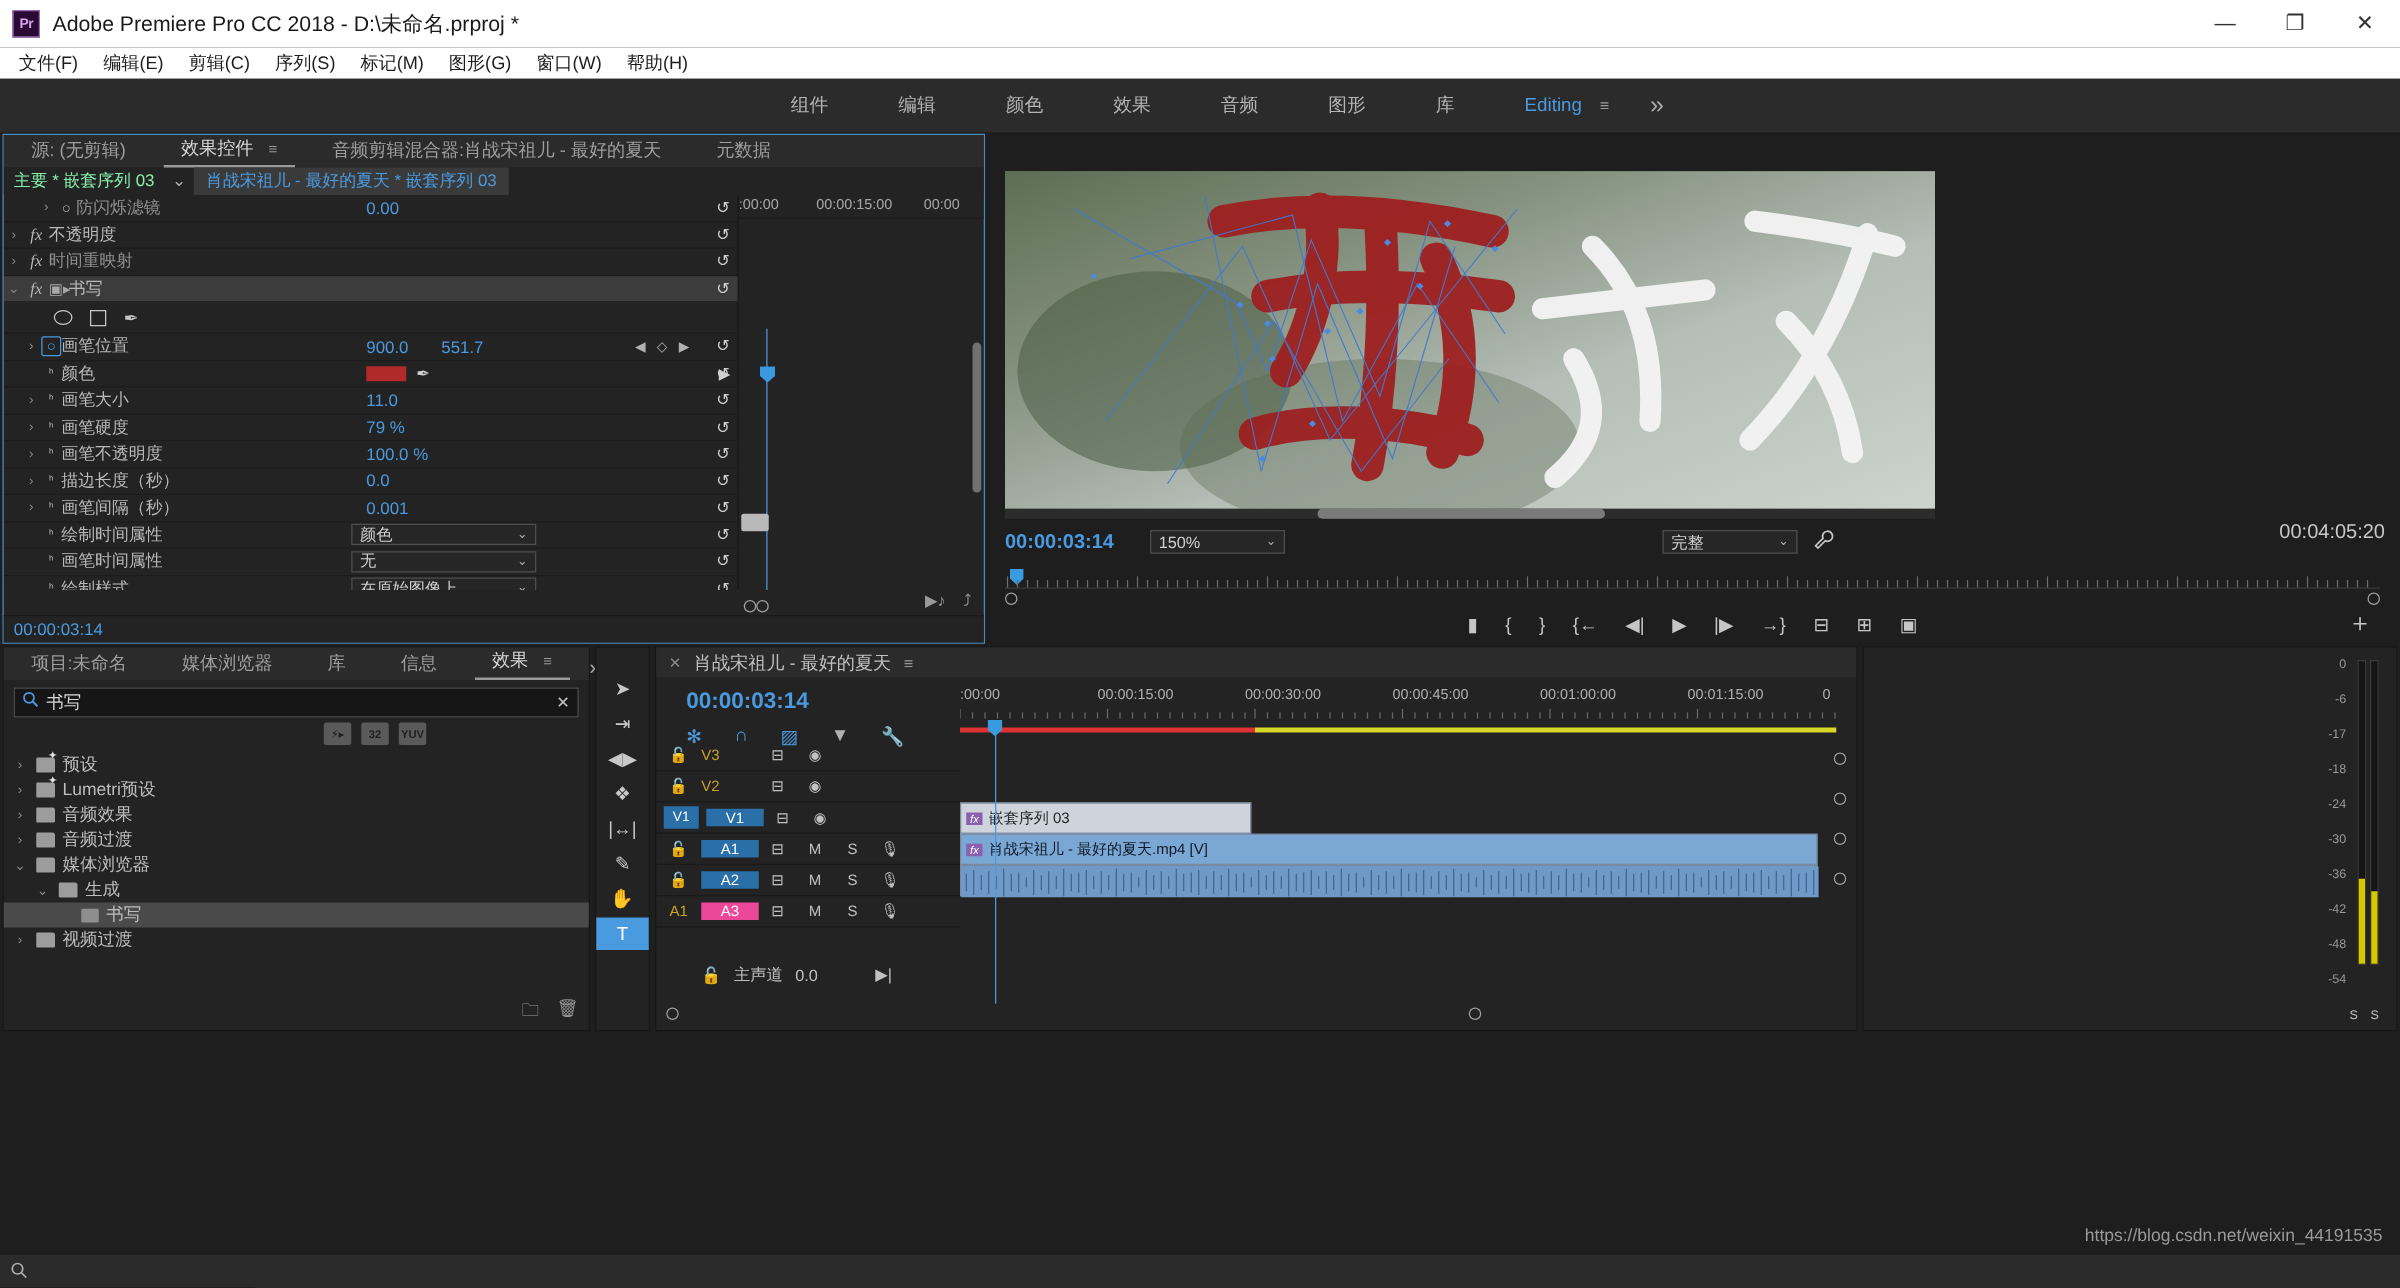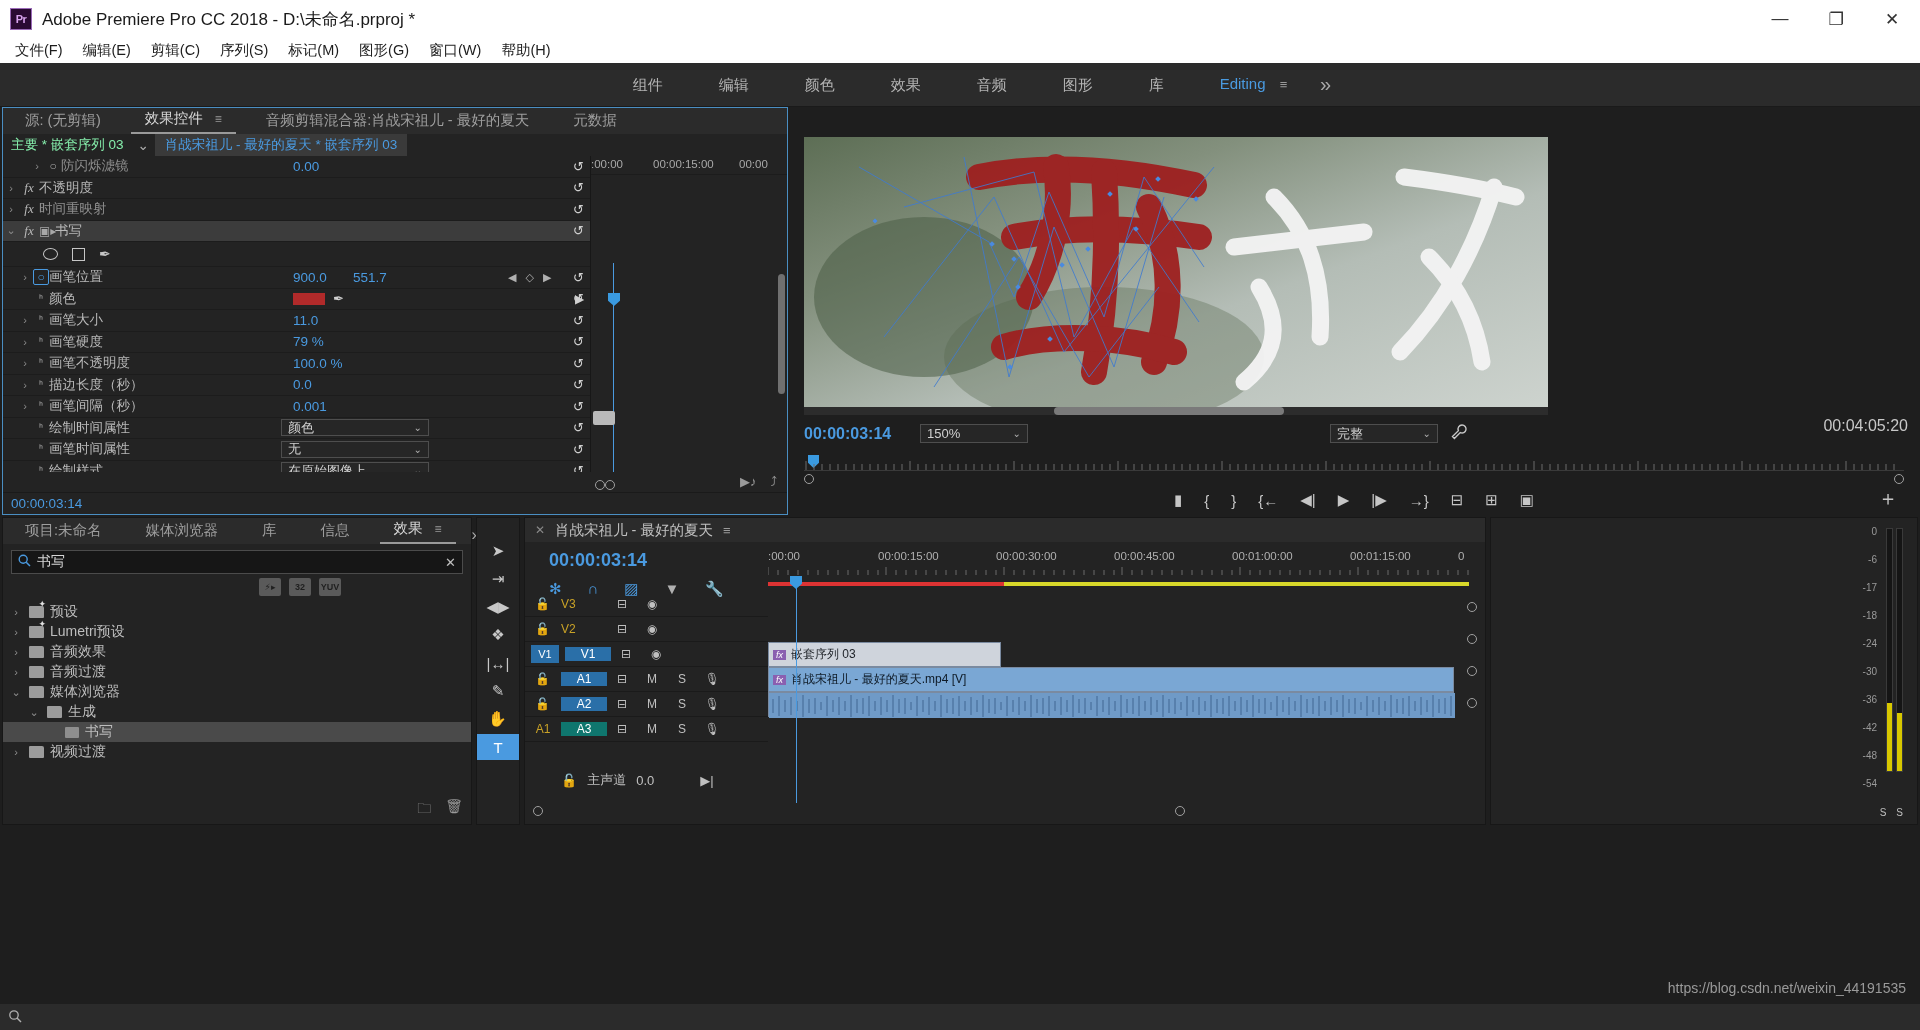"A3" span.tname { background: #0f766e -> #ec4899 }
